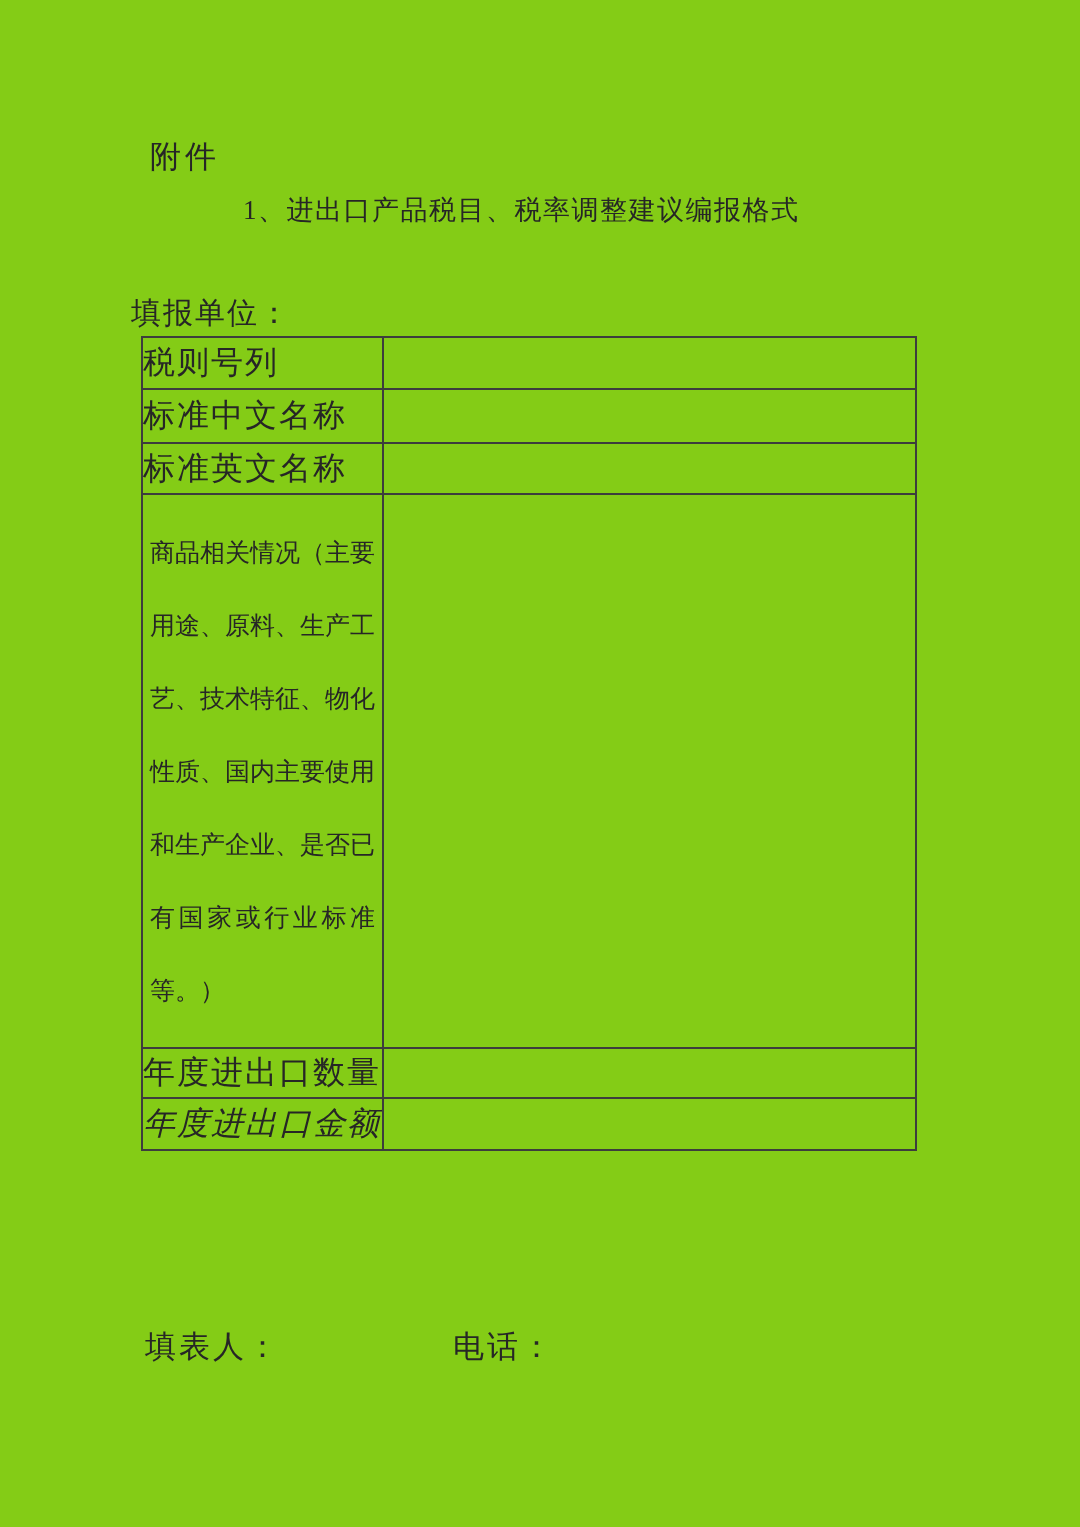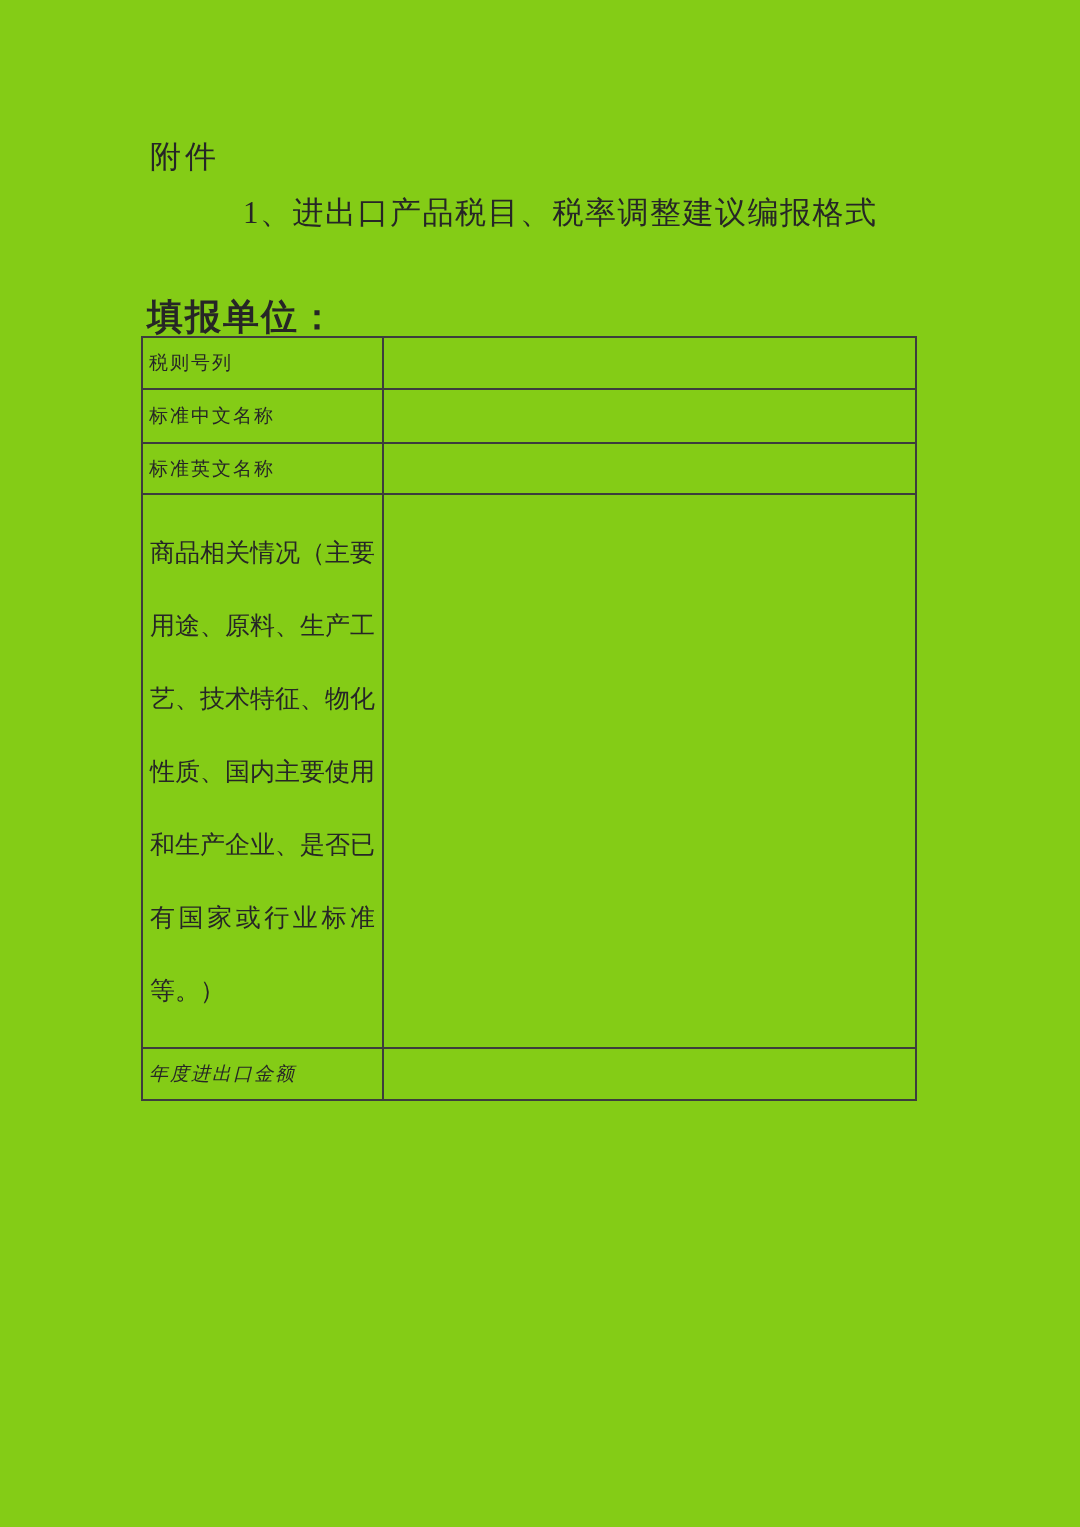"1、进出口产品税目、税率调整建议编报格式" .doc-title { font-size: 31px -> 27px }
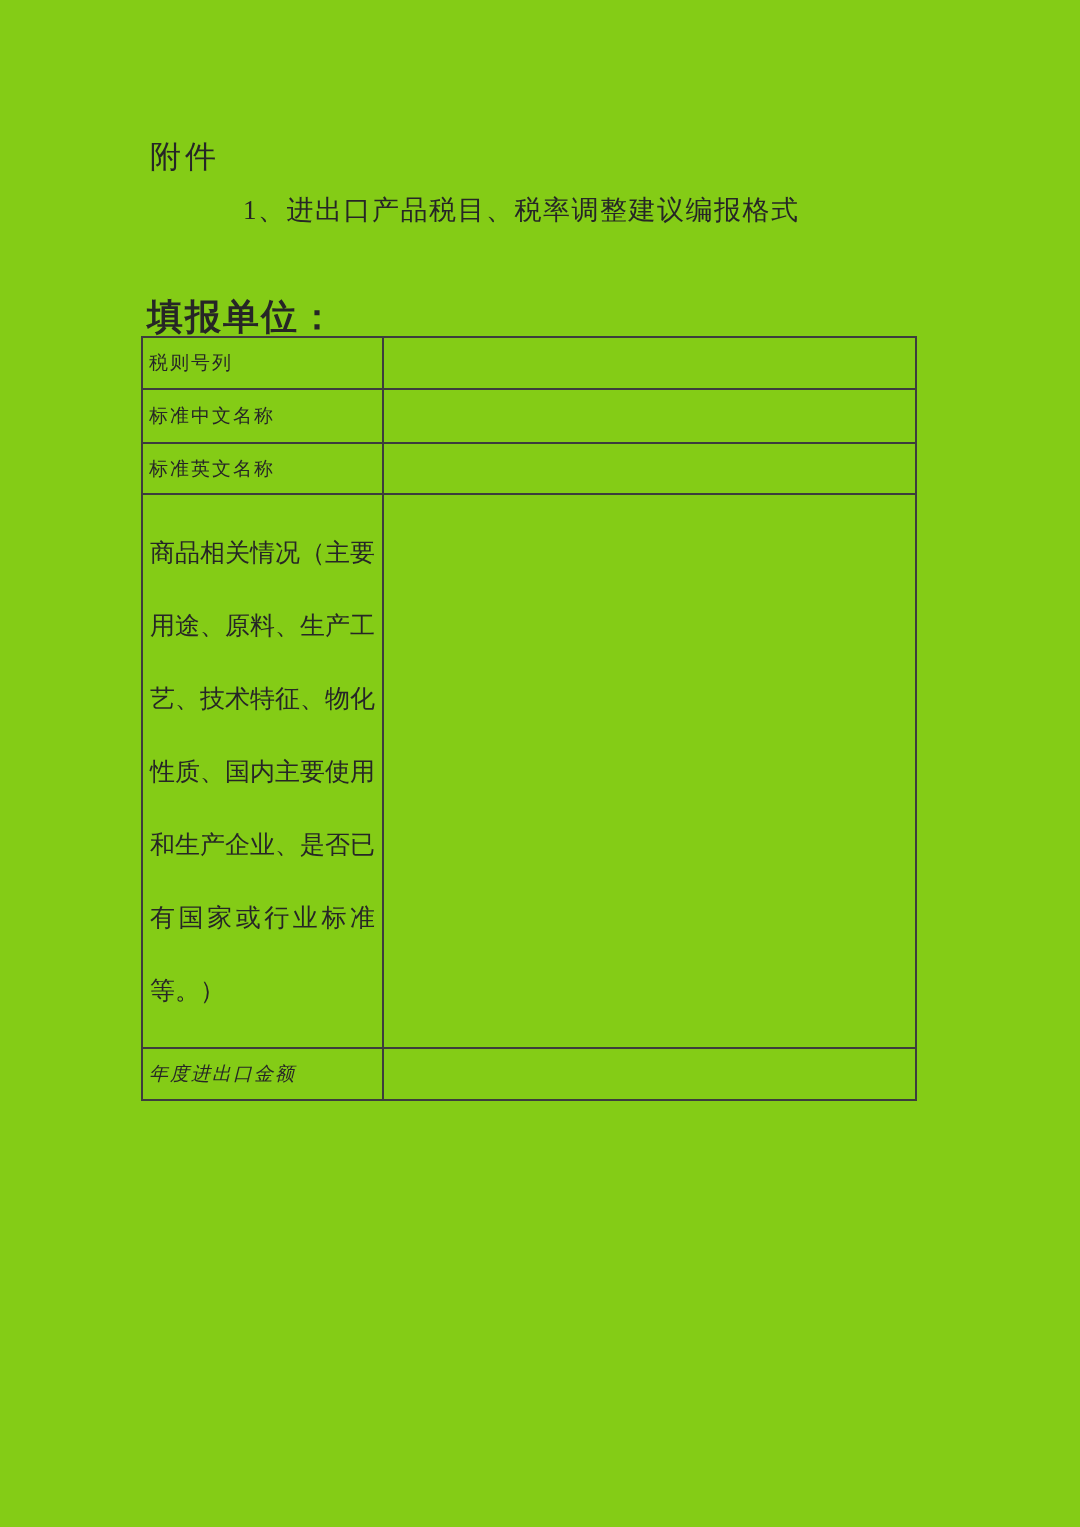"填报单位：" .unit-label { font-size: 36px -> 30px; font-weight: bold -> none; left: 147px -> 131px }
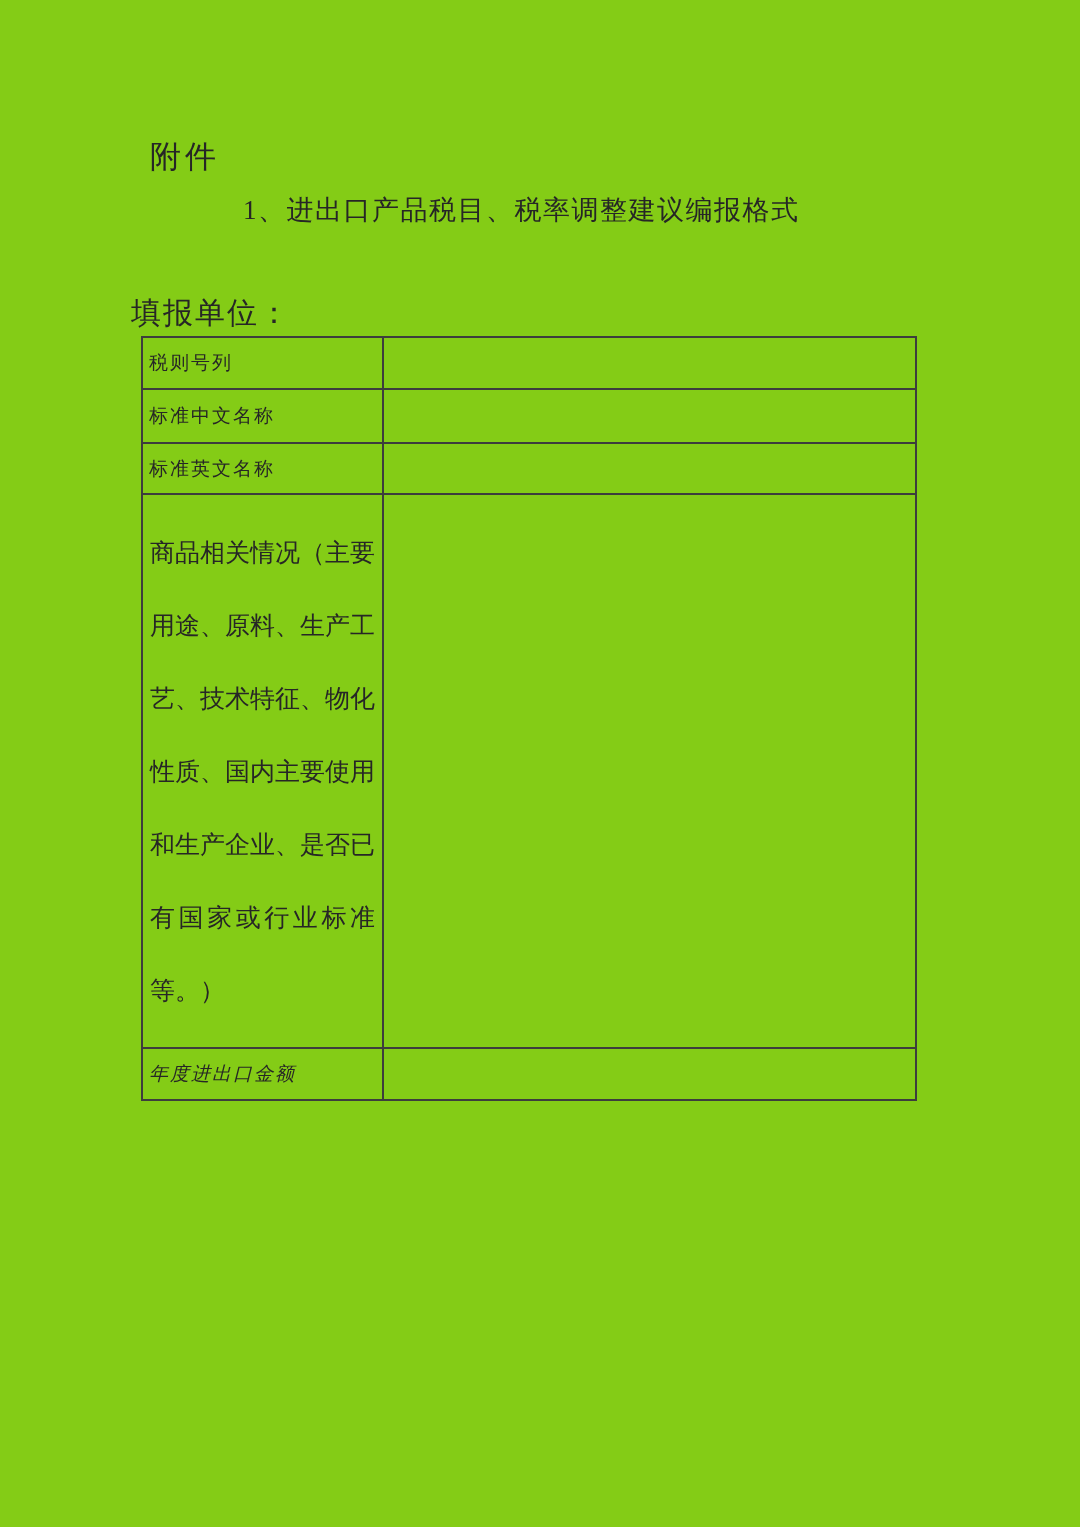"税则号列" td.label-cell { font-size: 19px -> 32px; padding: 0 6px -> 0 0 }
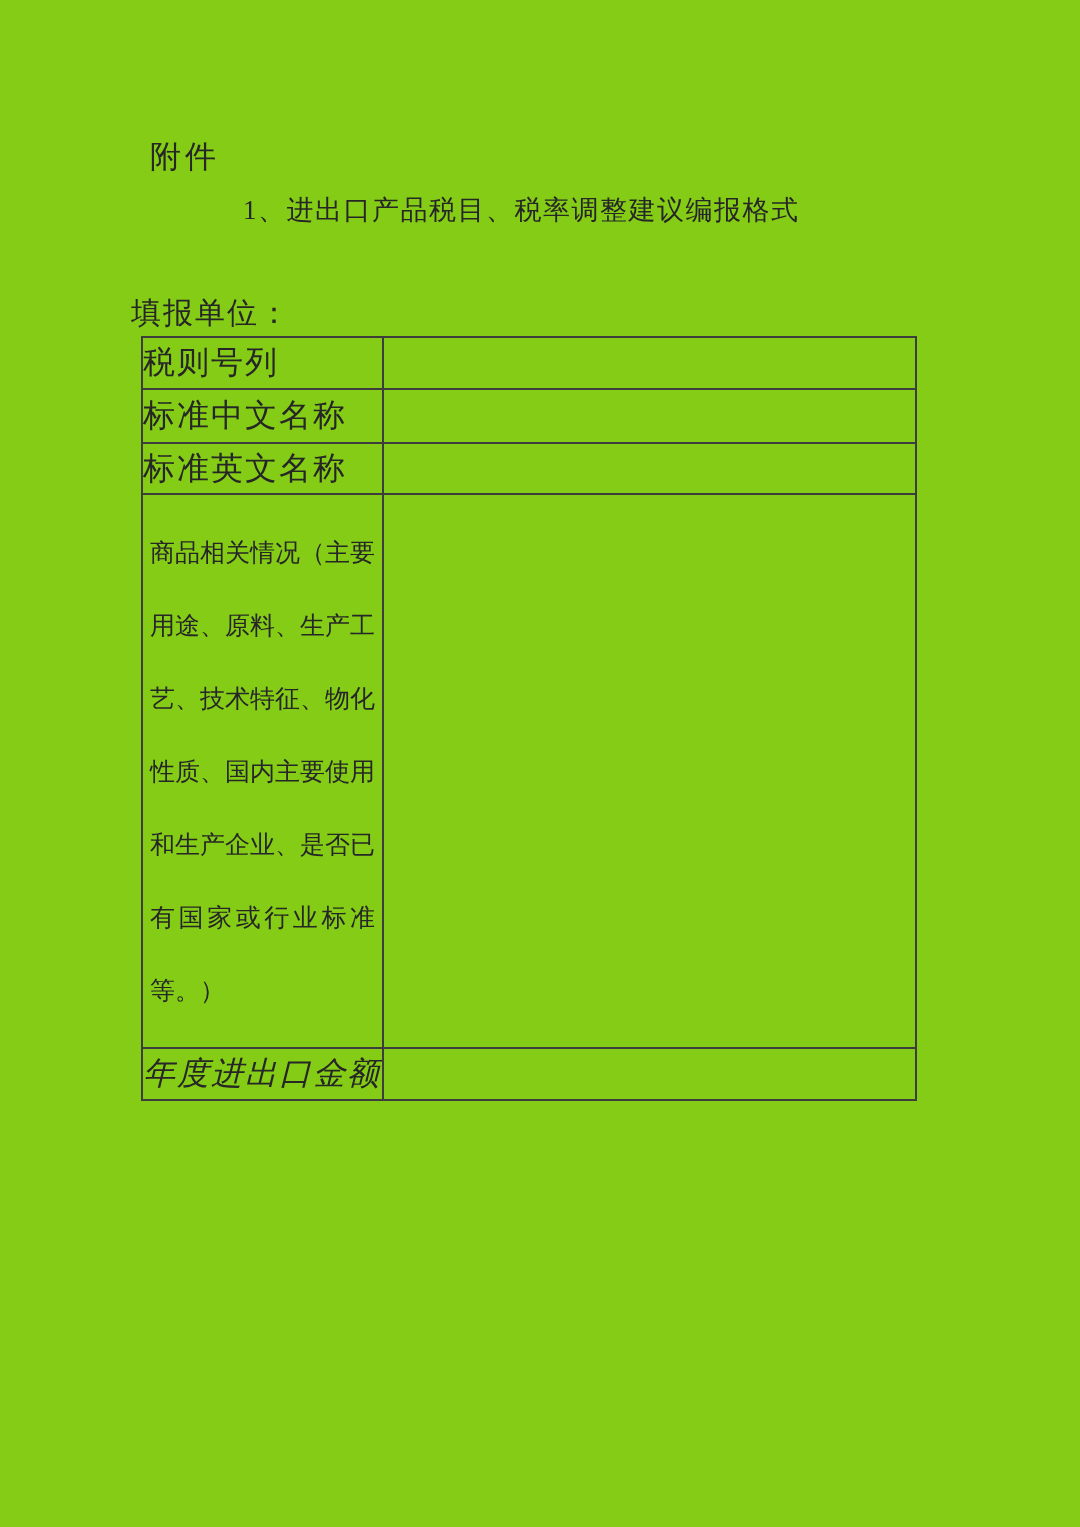"年度进出口数量" tr.r5 { html: none -> <tr> <td>年度进出口数量</td> <td></td> </tr> }
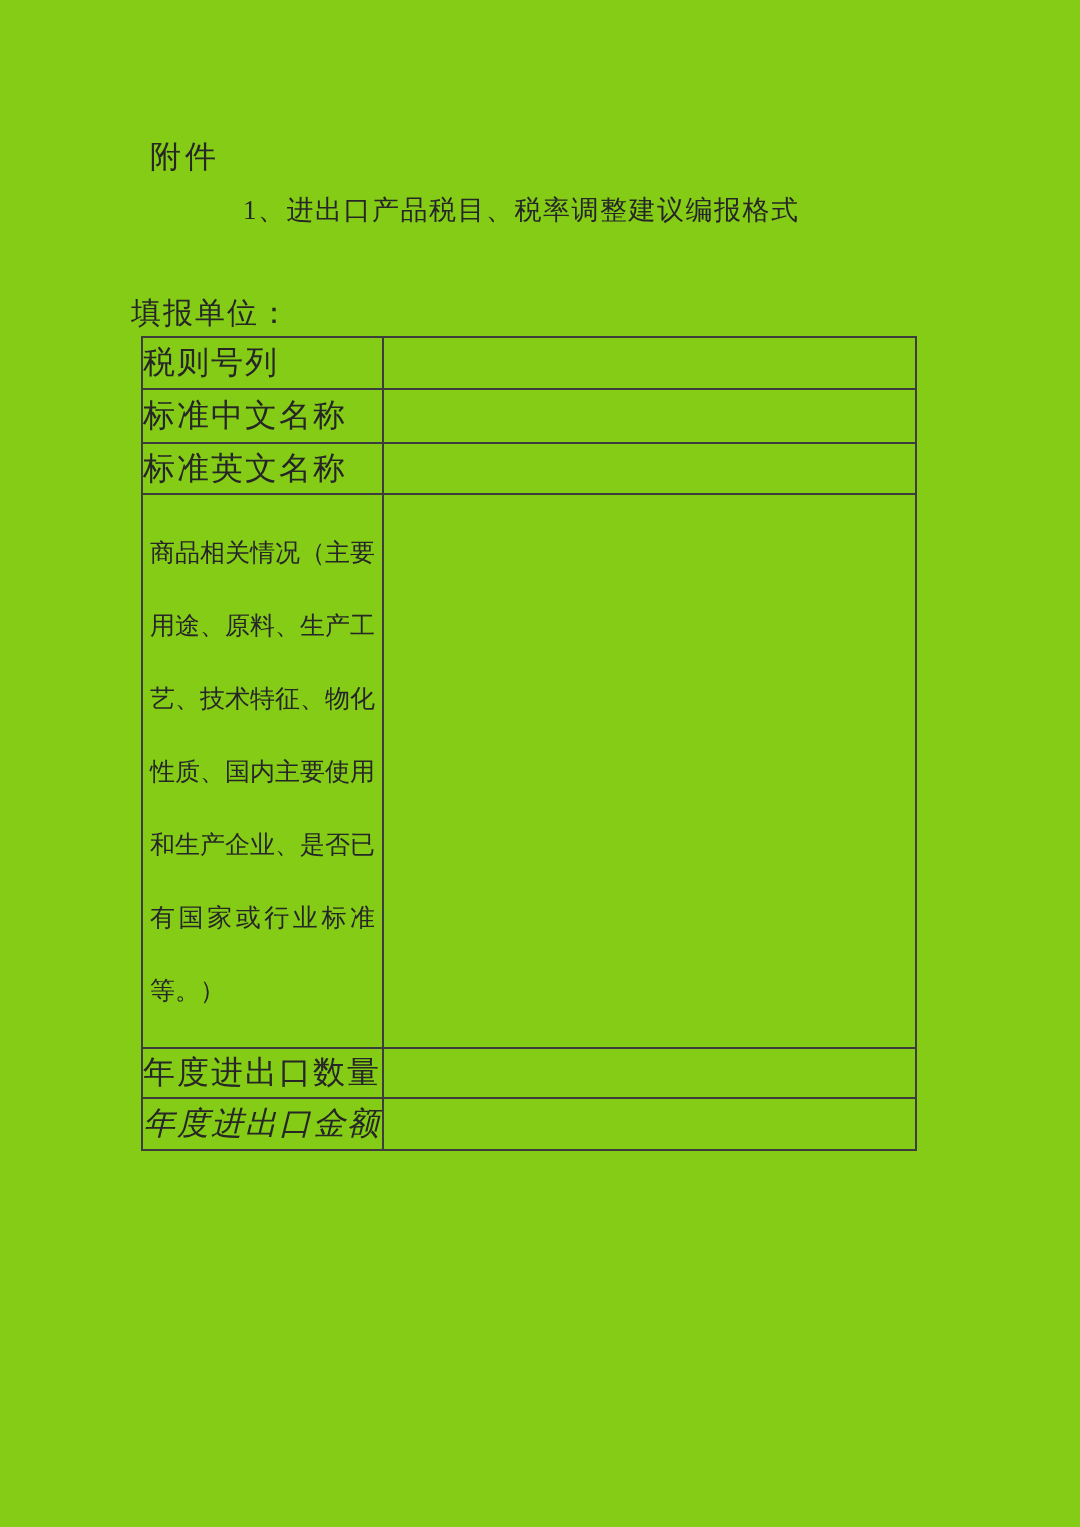"填表人：" div.footer-line { html: none -> <div> <span>填表人：</span> <span>电话：</span> </div> }
